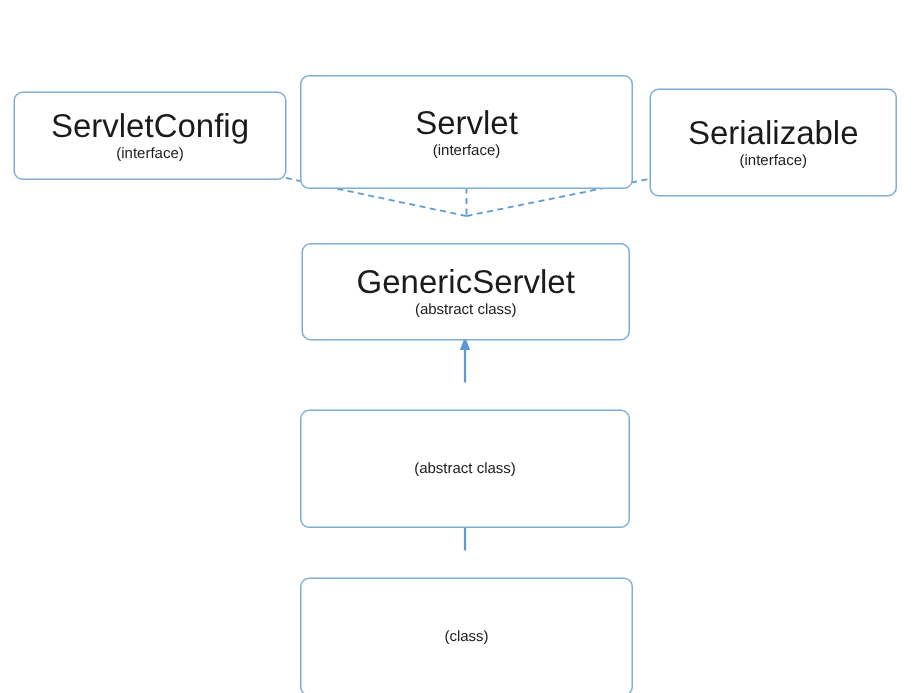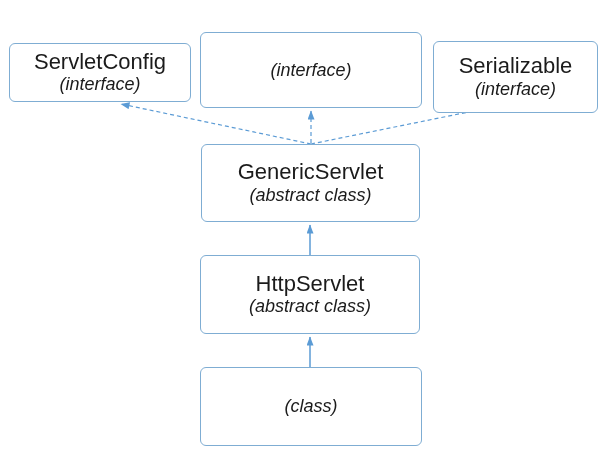"ServletConfig" .node { margin-top: none -> 18px }
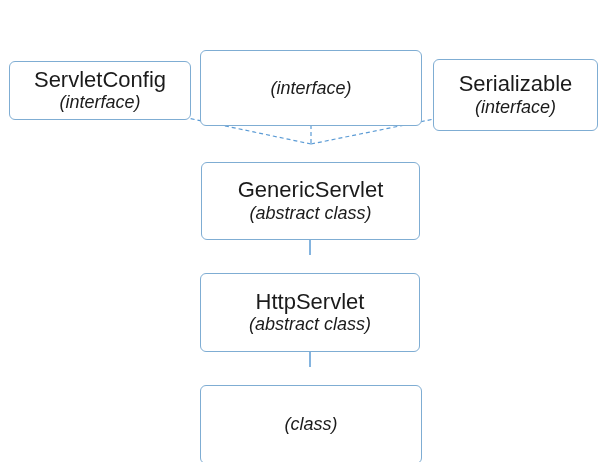"Servlet" div.node-title { html: none -> <div>Servlet</div> }
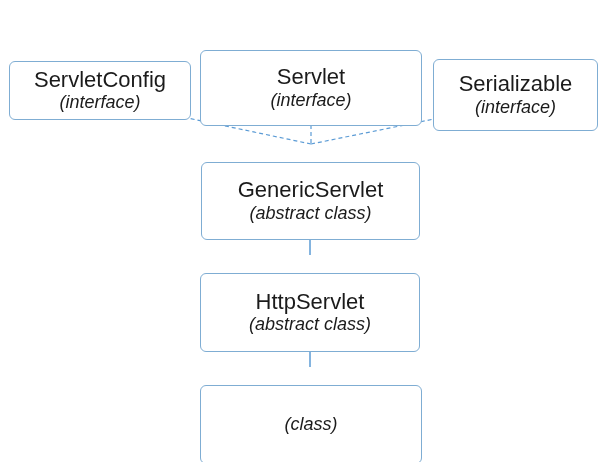"(interface)" .node-sub { font-size: 18px -> 10px; font-style: italic -> none }
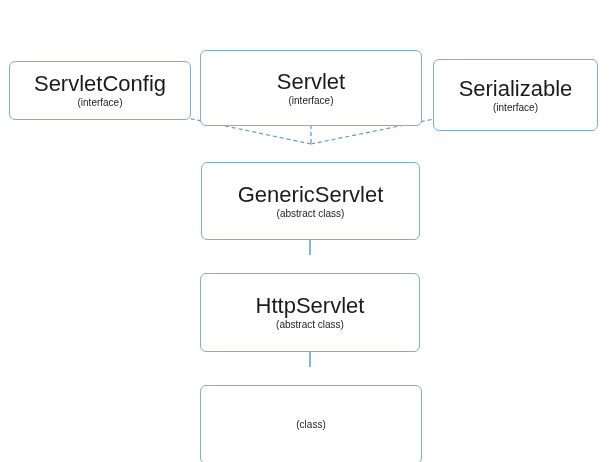"GenericServlet" .n-genericservlet { height: 78px -> 65px }
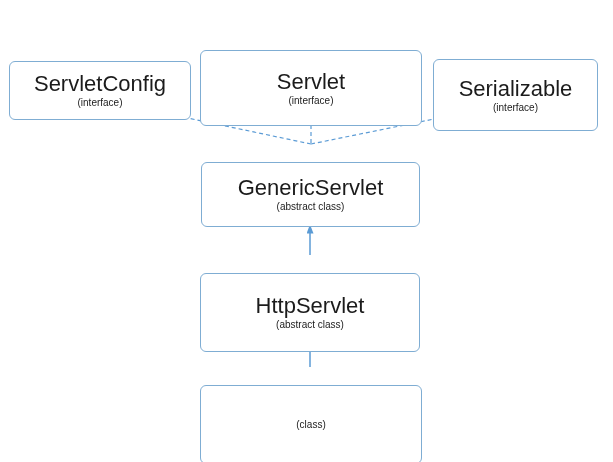"HttpServlet" div.node-title { html: <div>HttpServlet</div> -> none }
